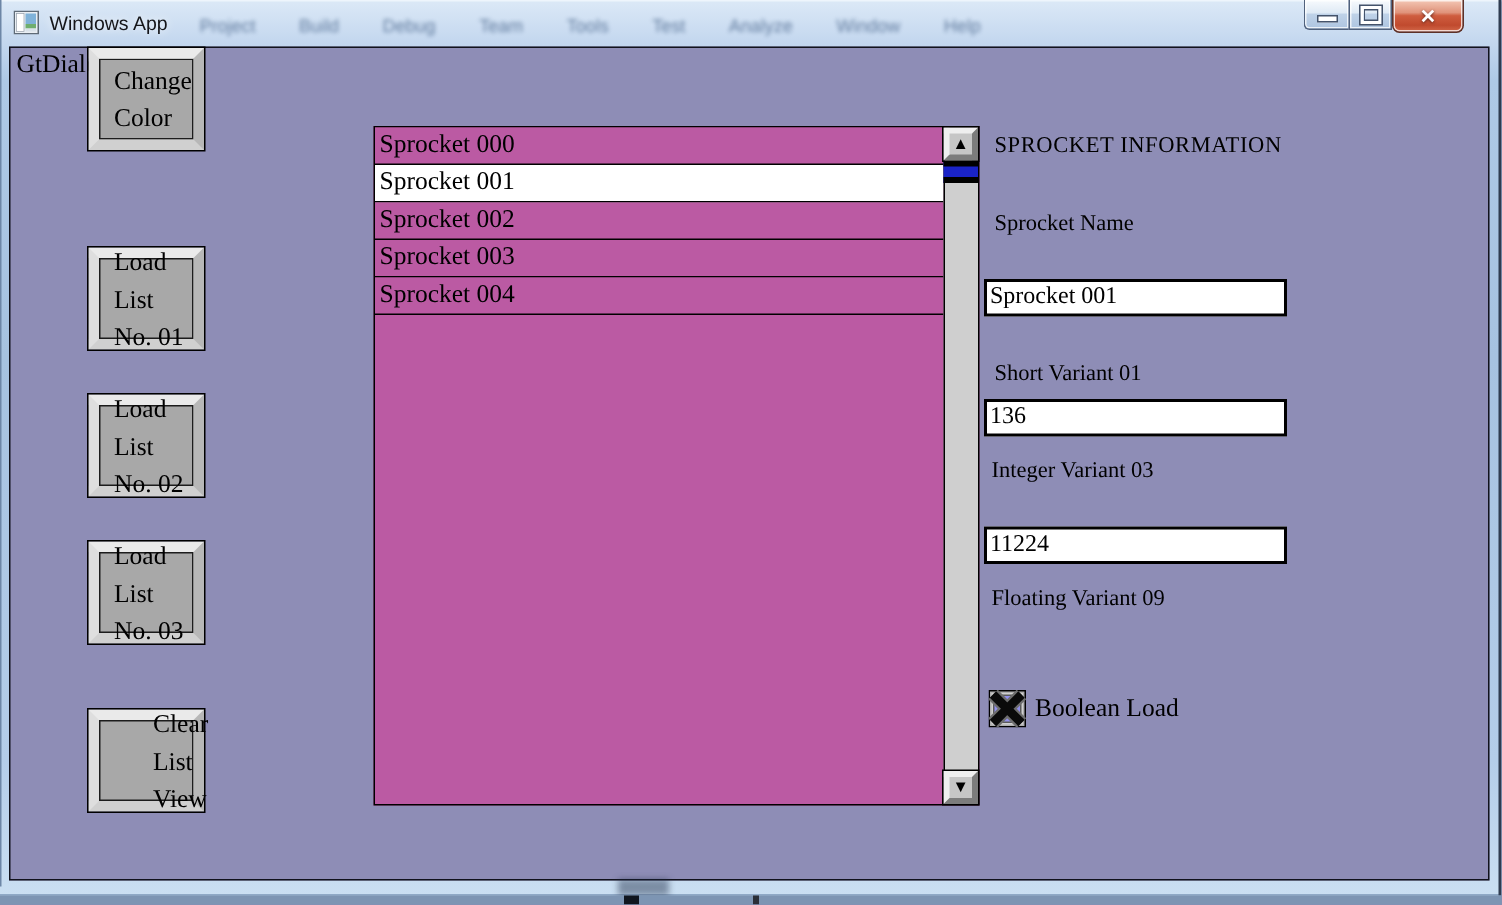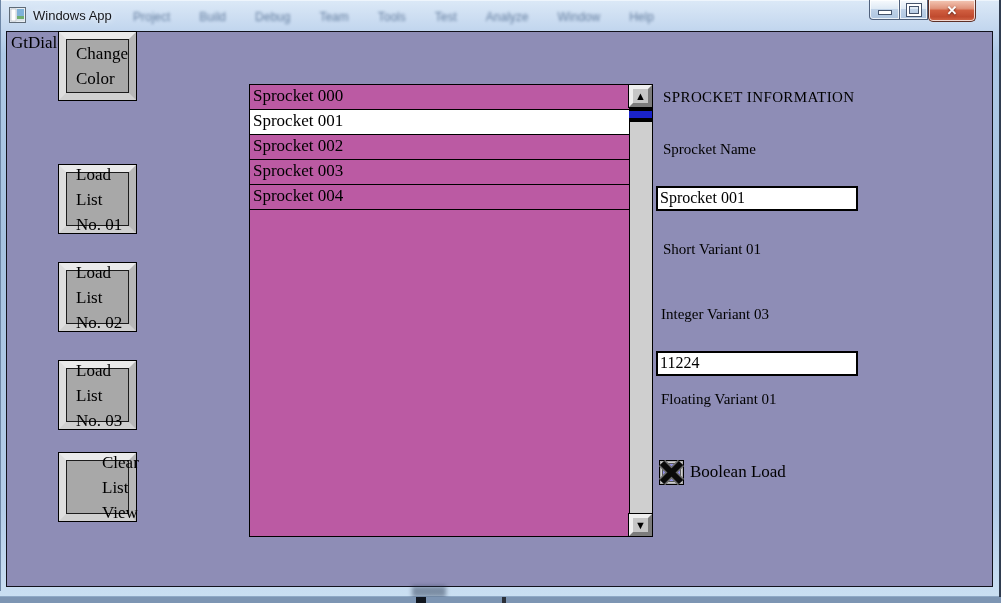"136" div.fld { html: none -> <div> <input> </div> }
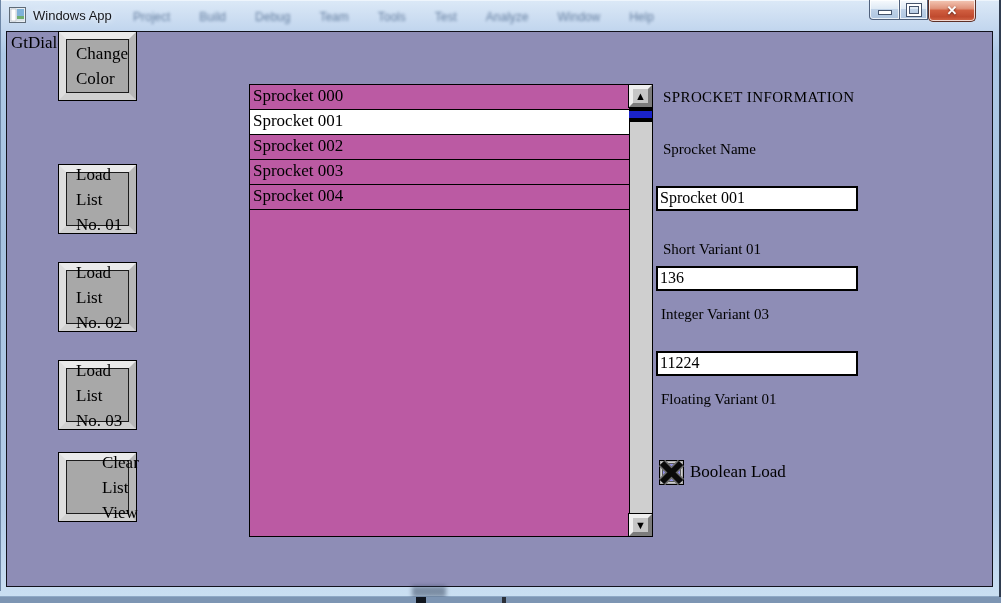"Floating Variant 01" div.fld-label { text: 01 -> 09 }
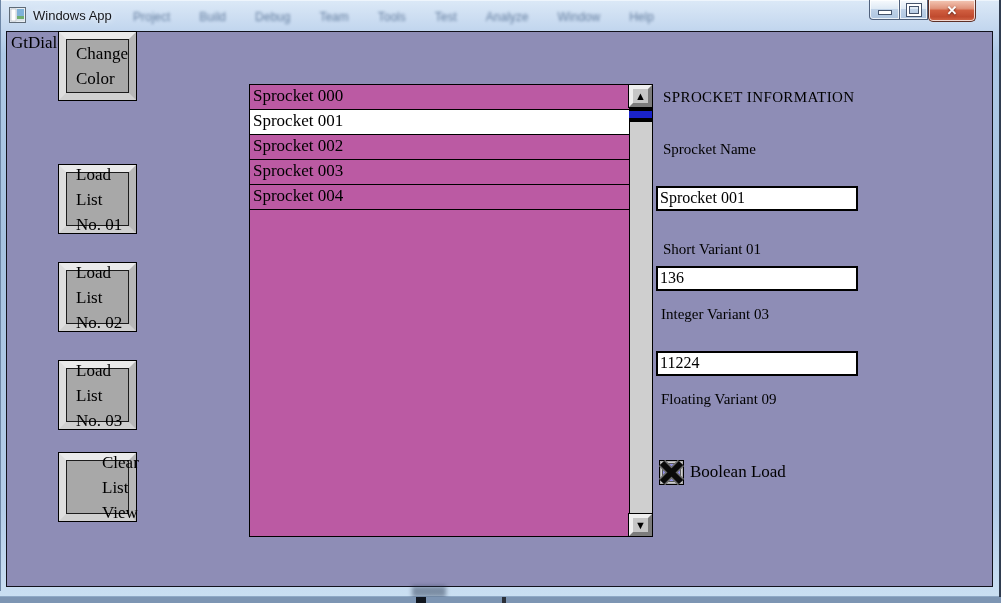"Clear List View" .btn3d:nth-of-type(5) { top: 421px -> 441px }
